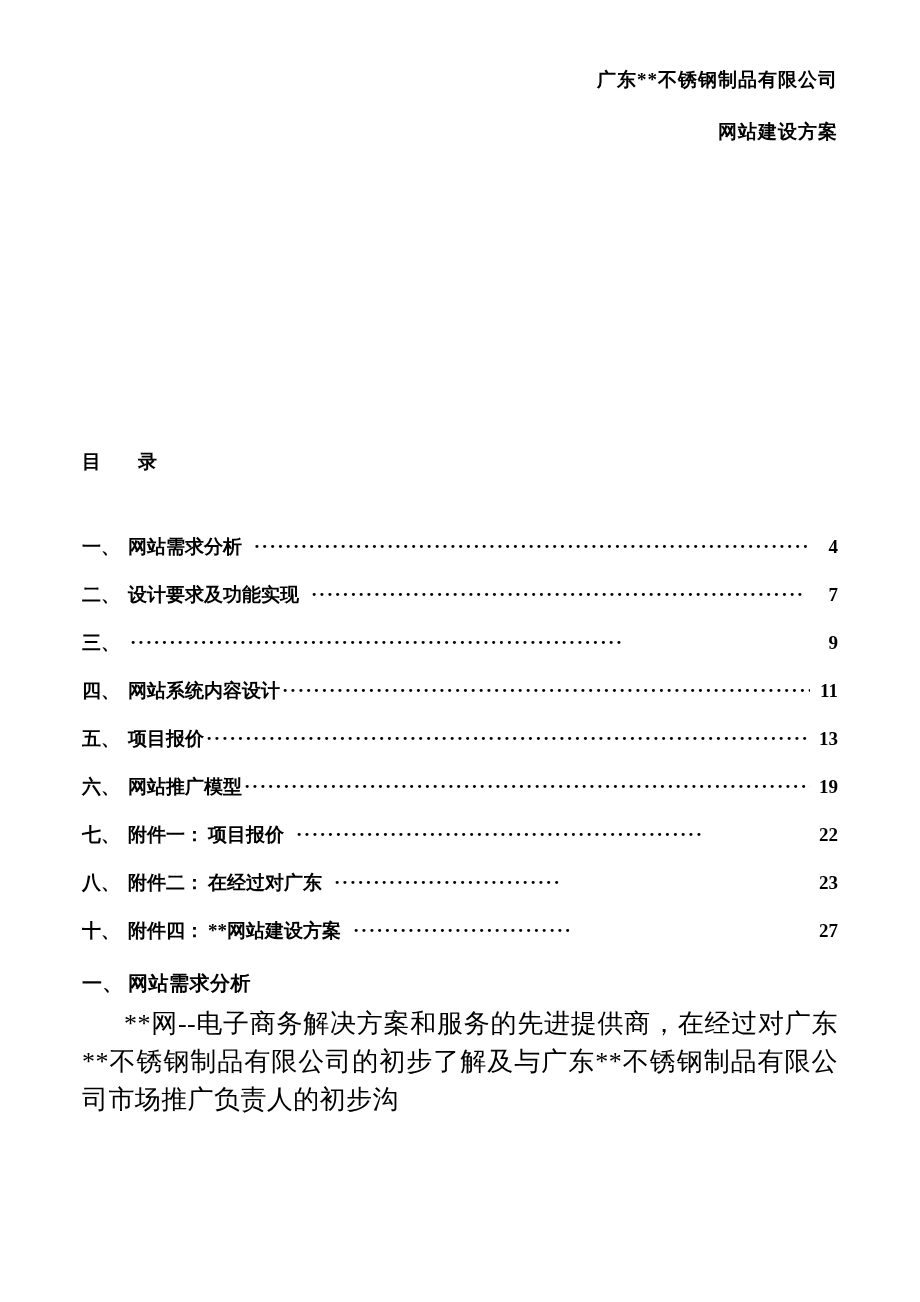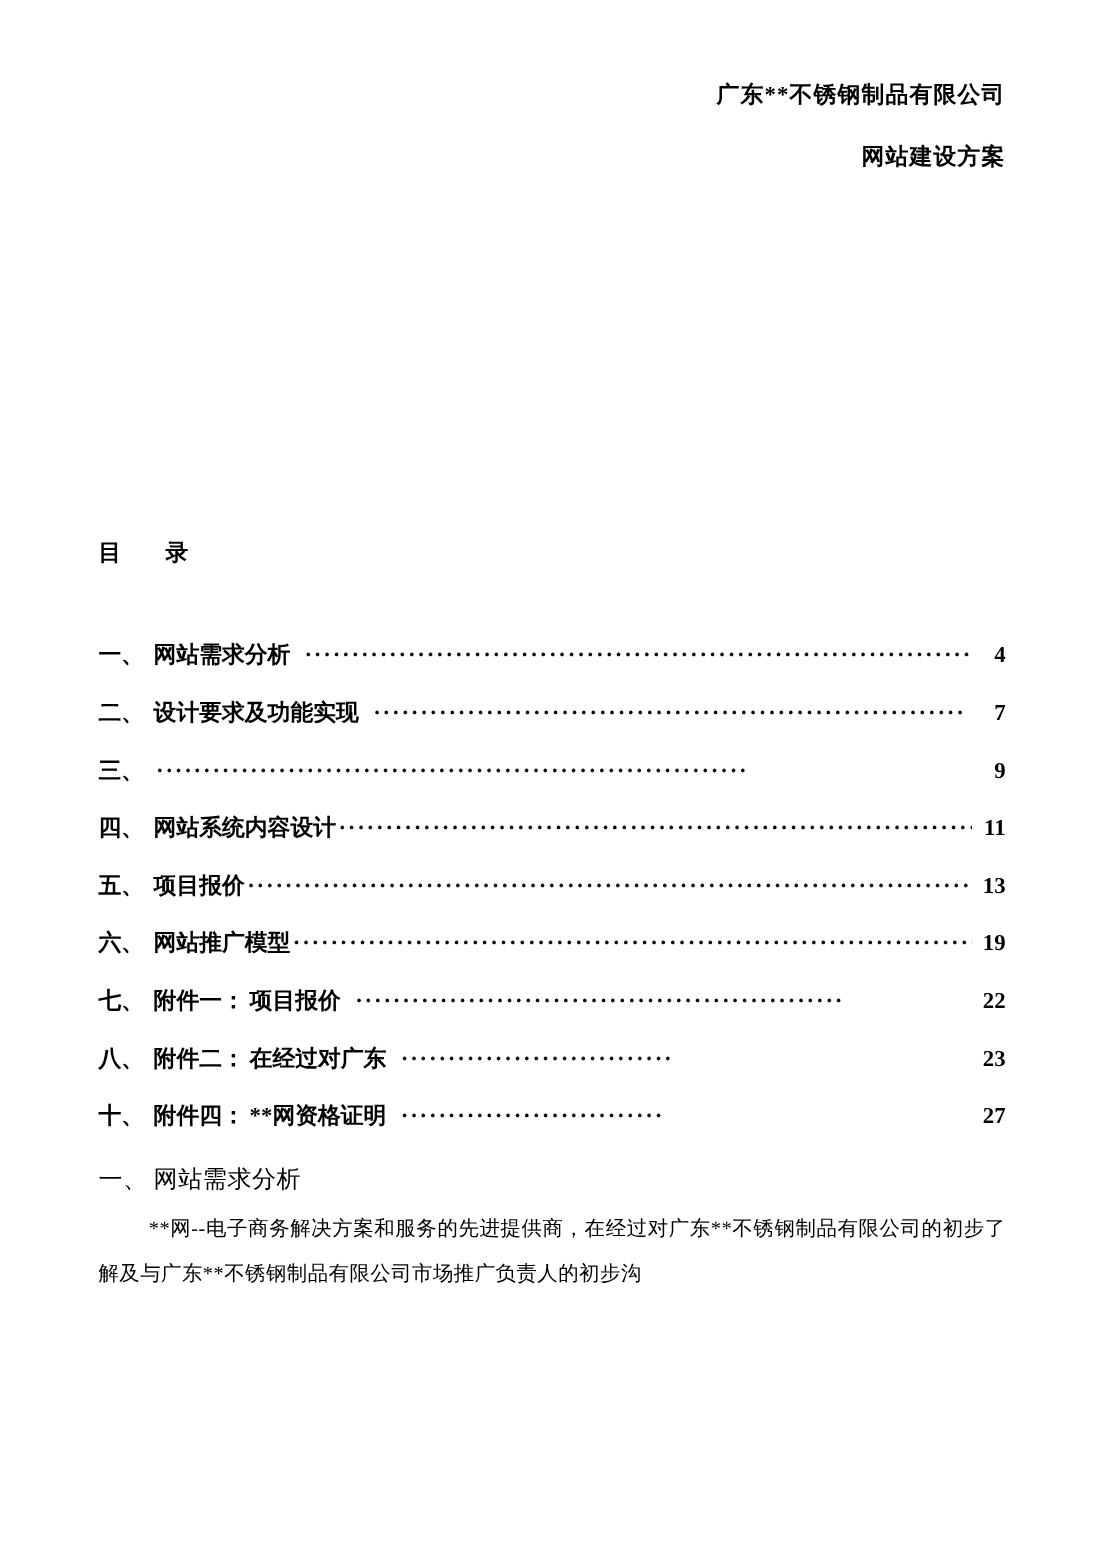"**网资格证明" span.sublabel { text: 资格证明 -> 站建设方案 }
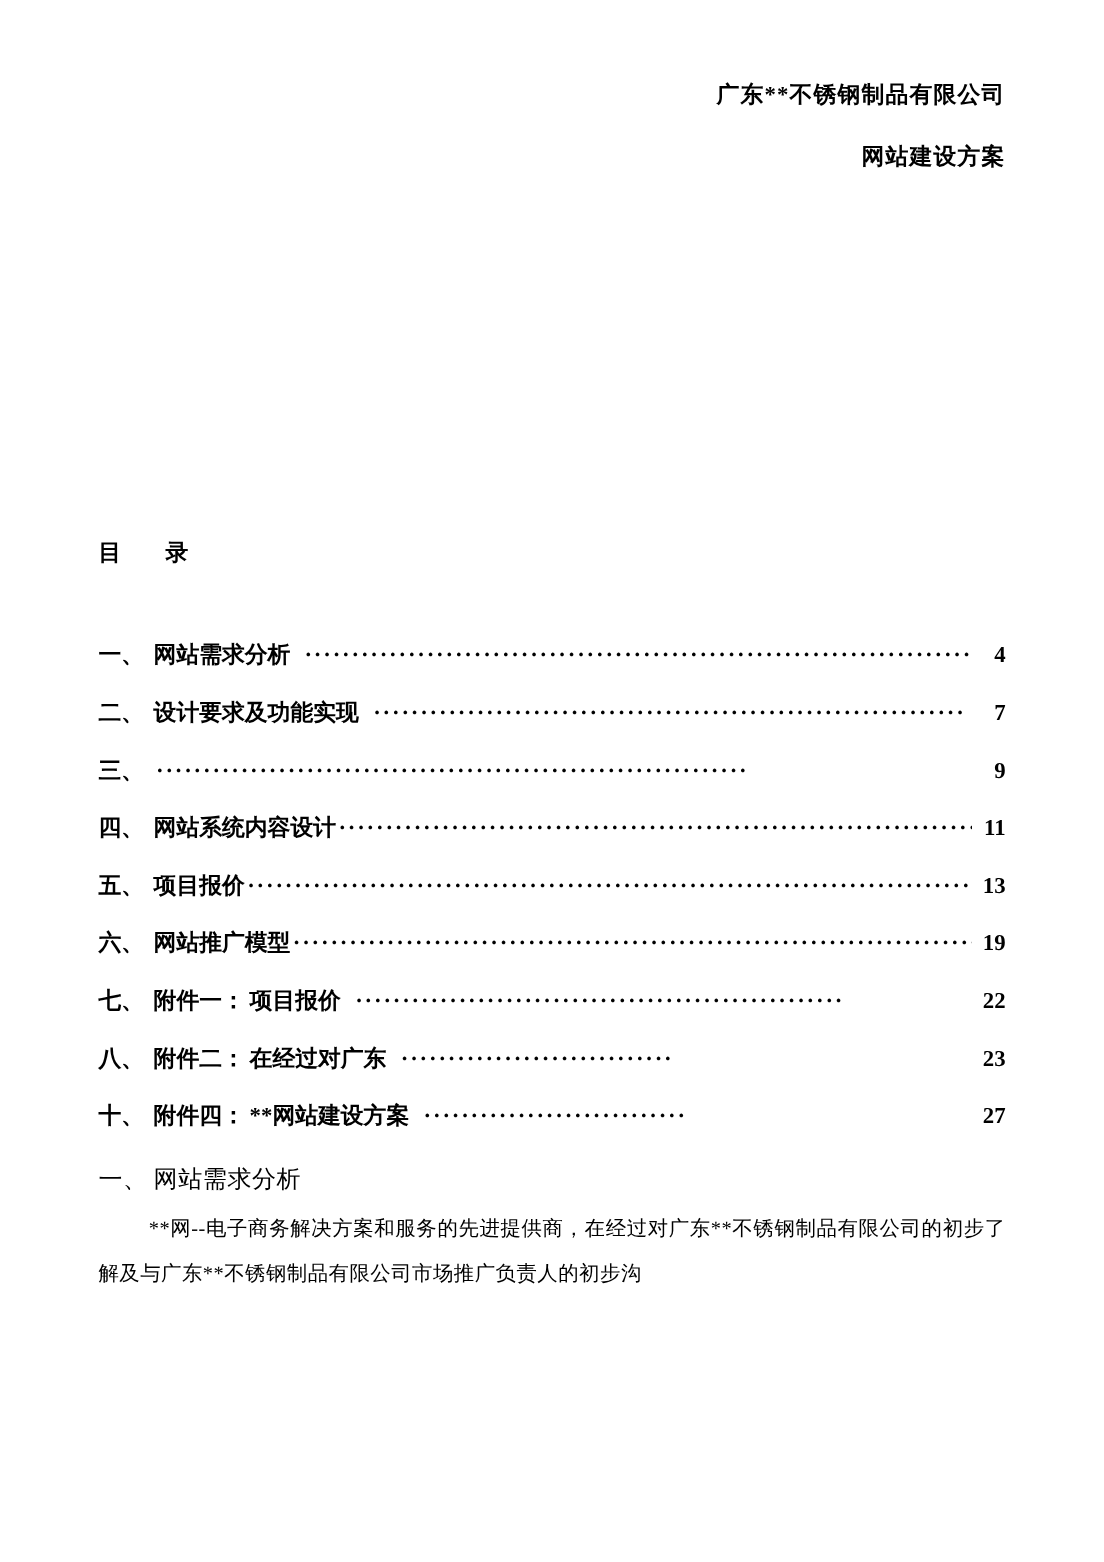"一、 网站需求分析" .section-heading { font-weight: normal -> bold }
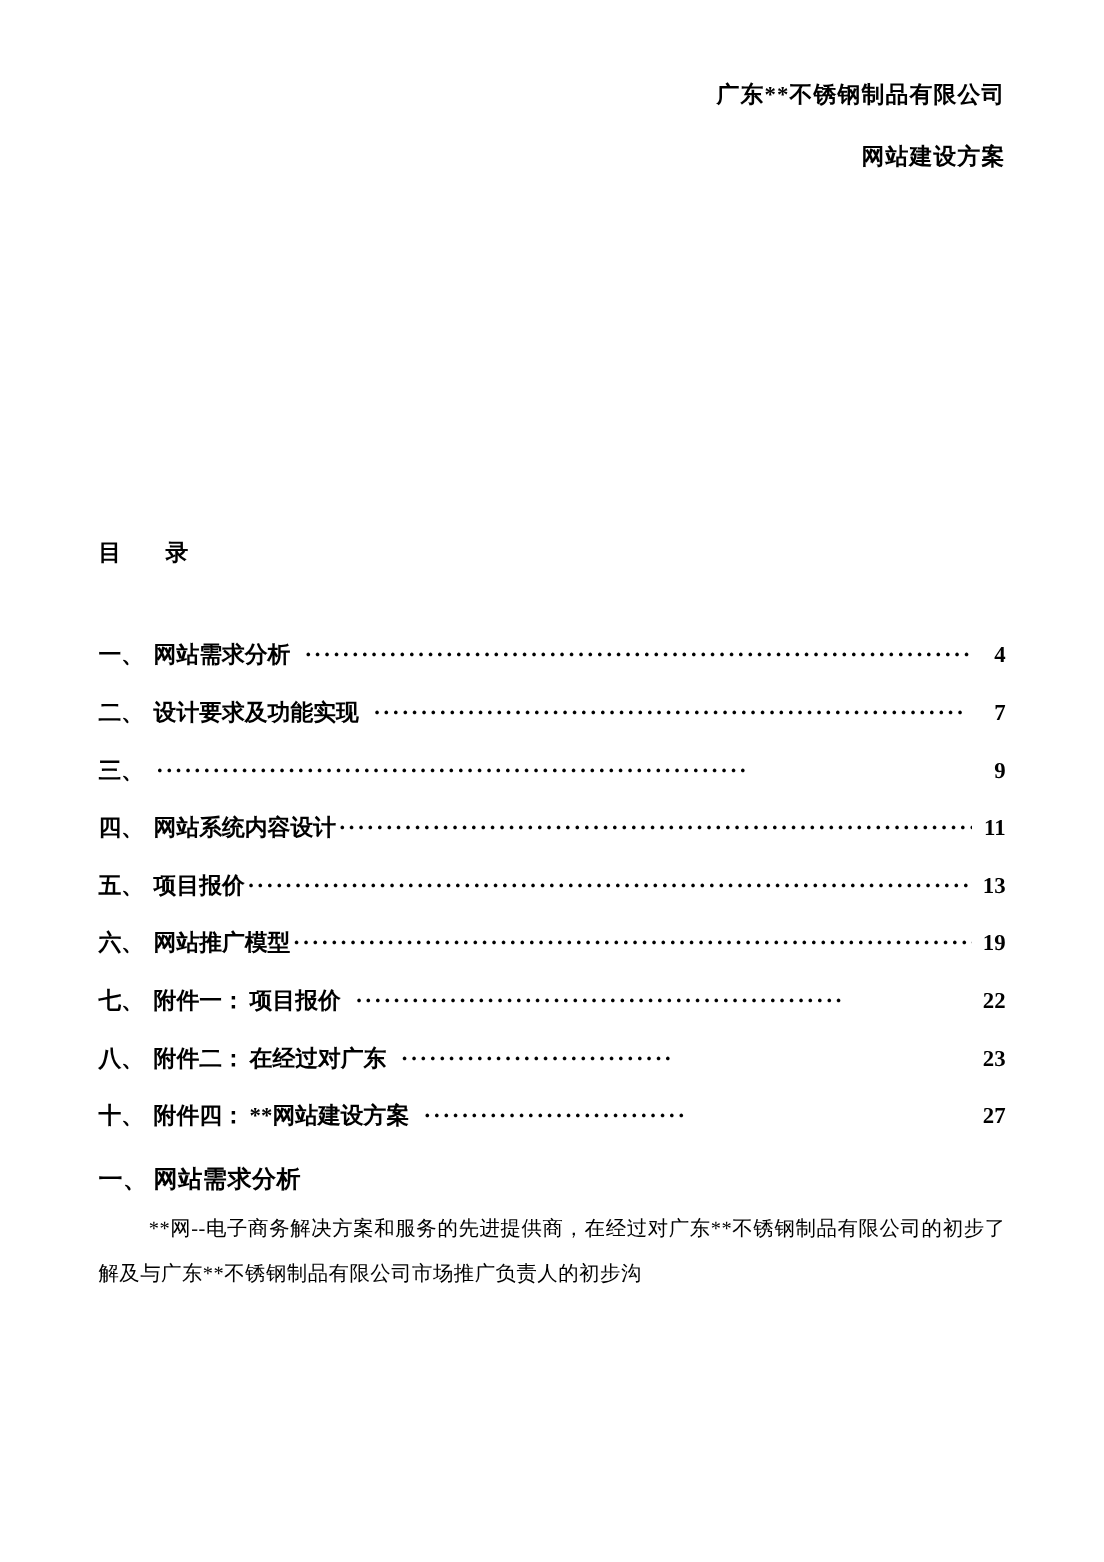"**网--电子商务解决方案和服务的先进提供商，在经过对广东**不锈钢制品有限公司" .para { font-size: 17px -> 26px }
